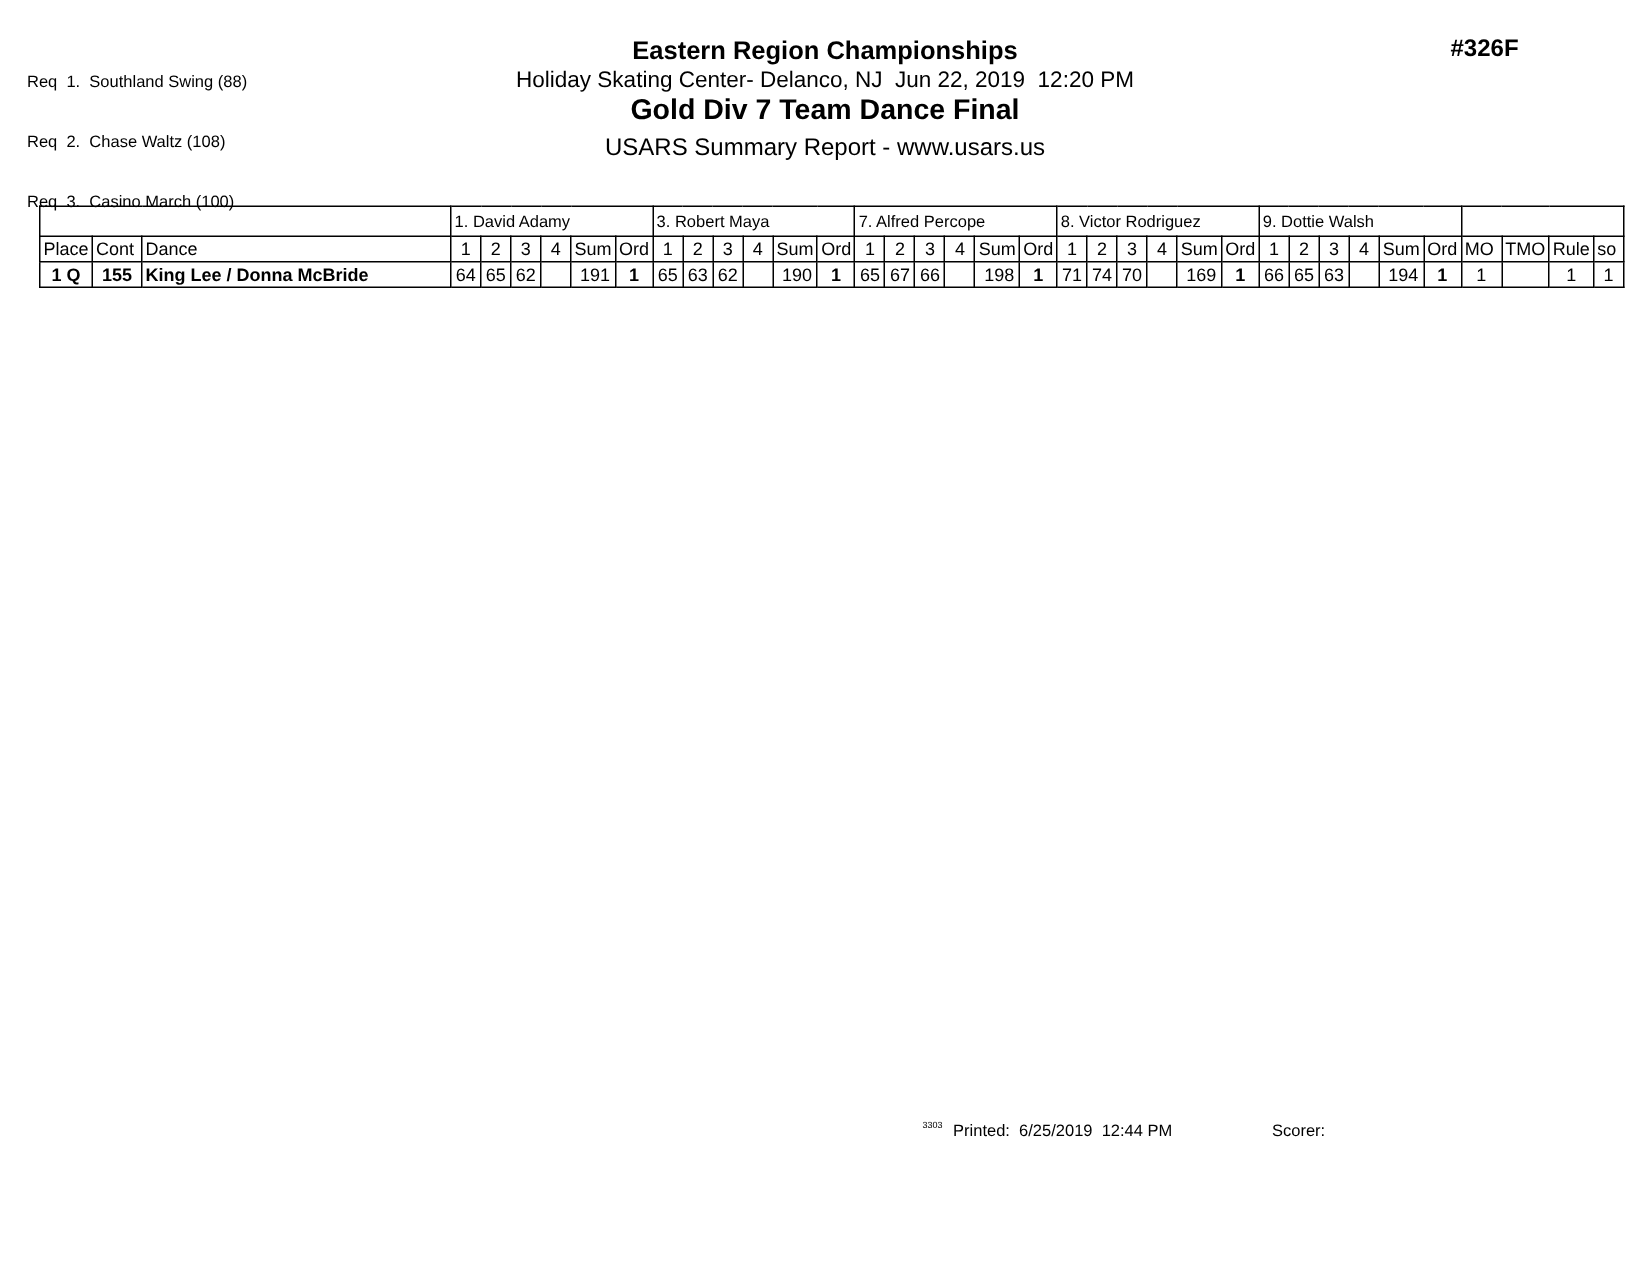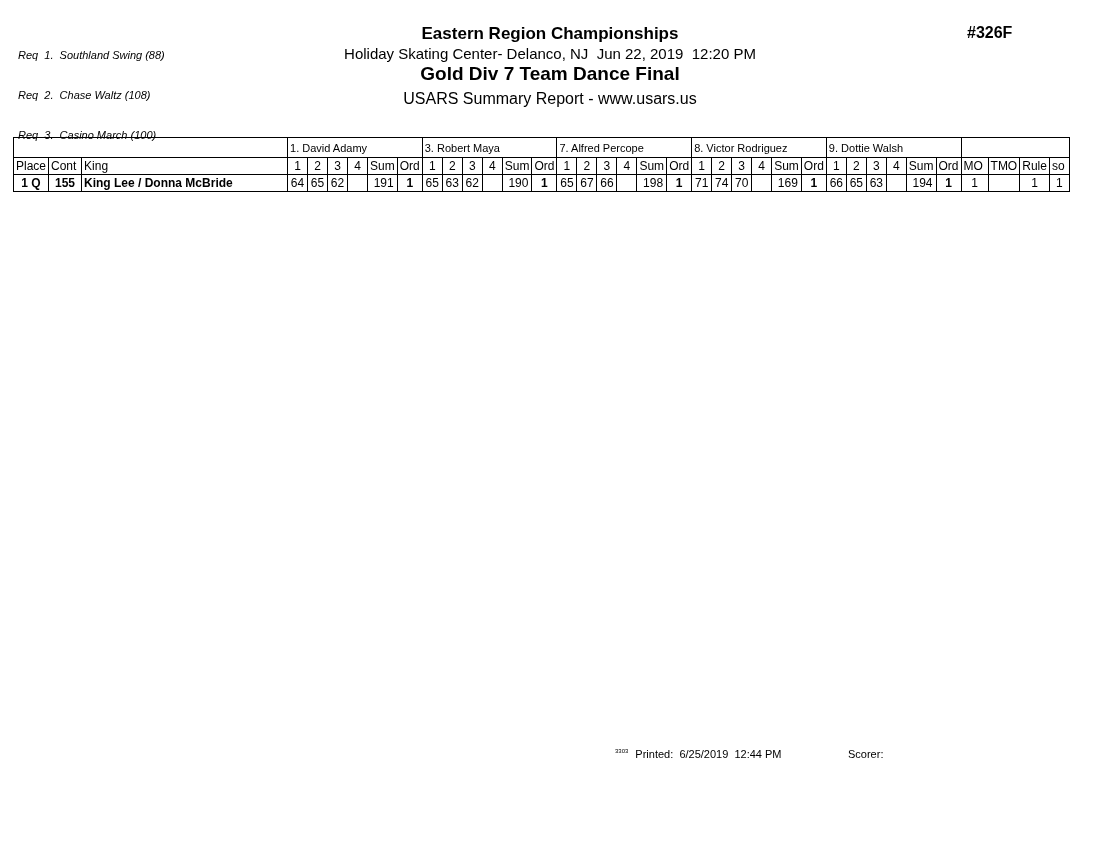"Req 1. Southland Swing (88)" #req-list { font-style: italic -> none }
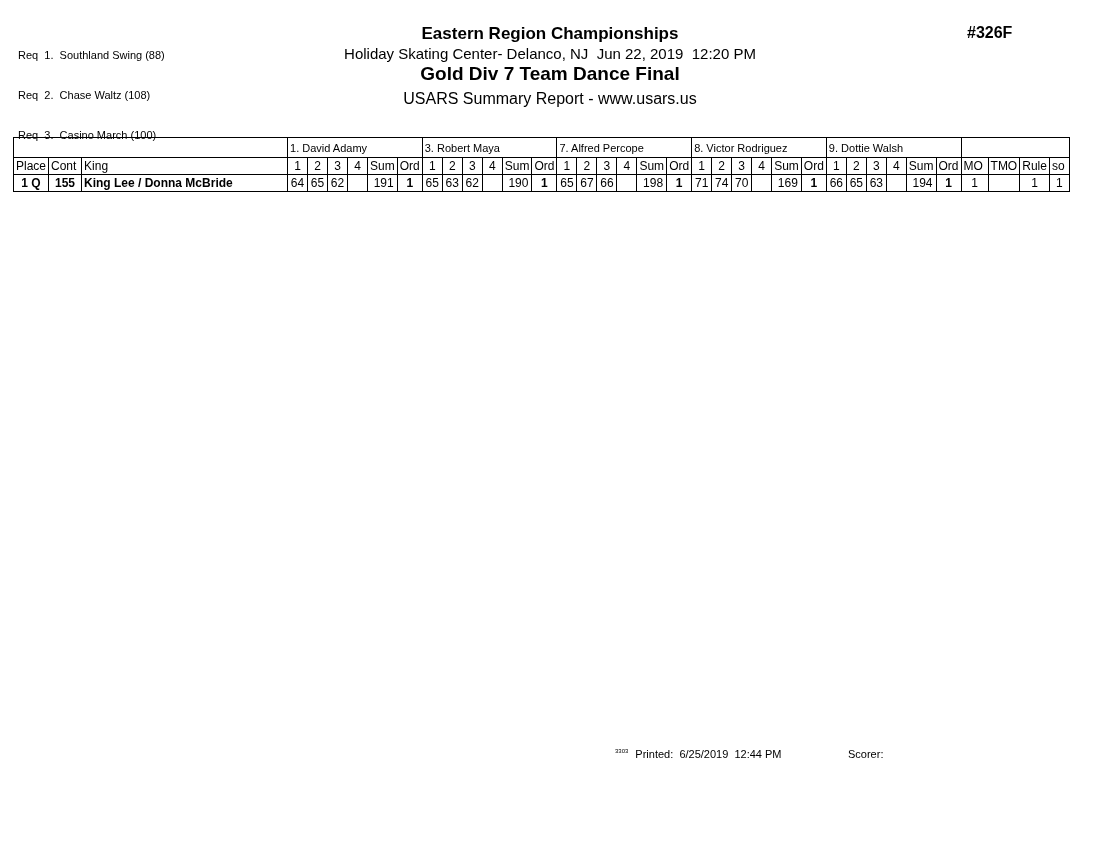"1. David Adamy" #report-table { left: 13px -> 26px }
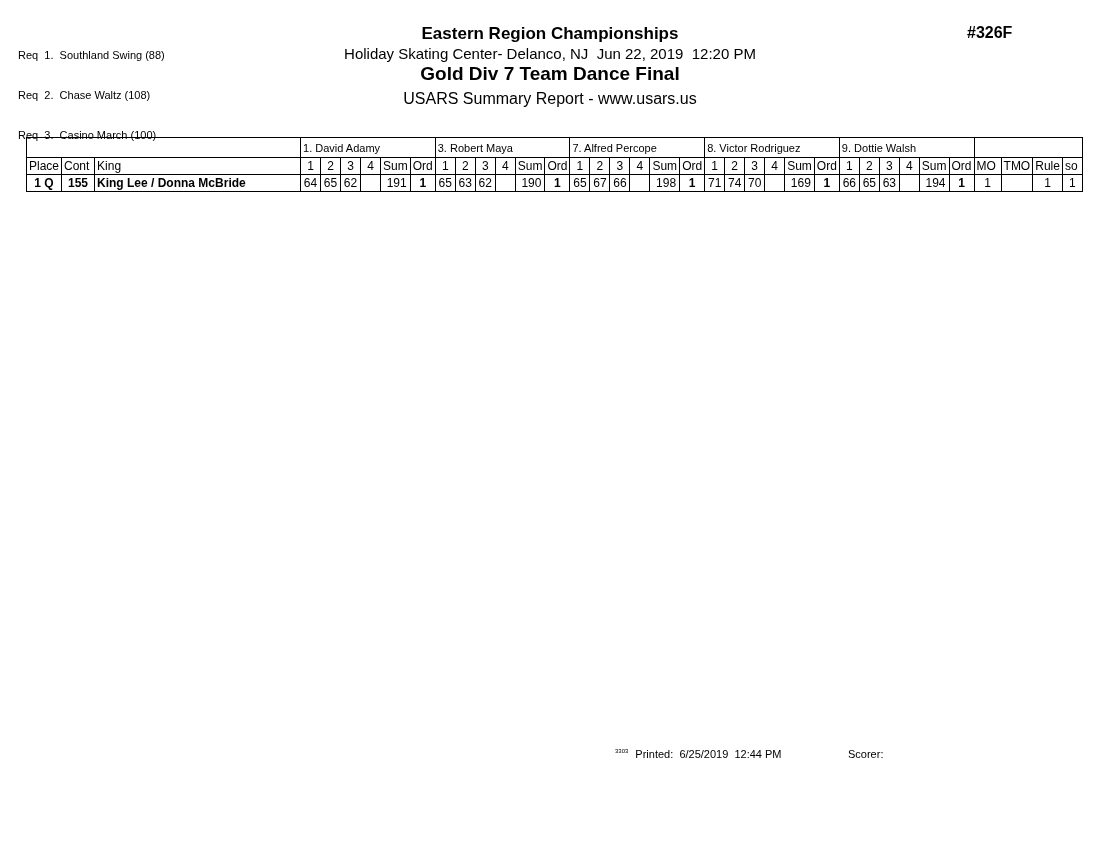"King" td.hd { text: King -> Dance }
